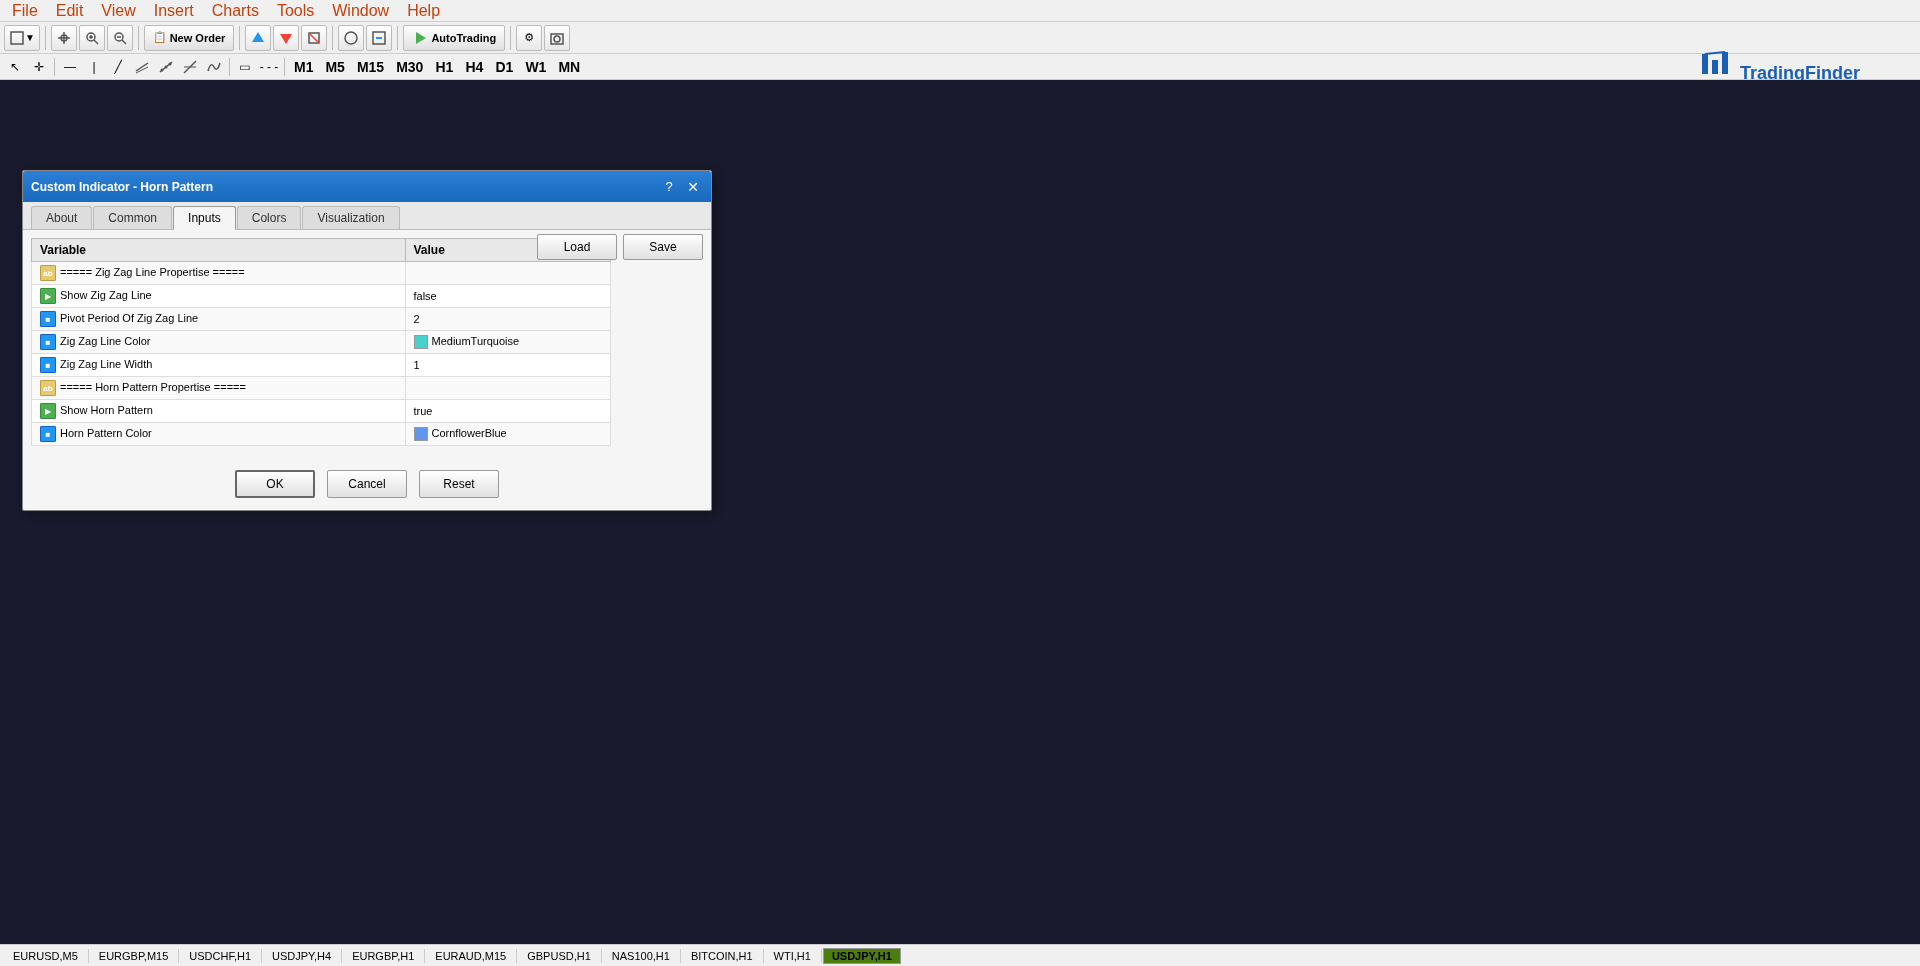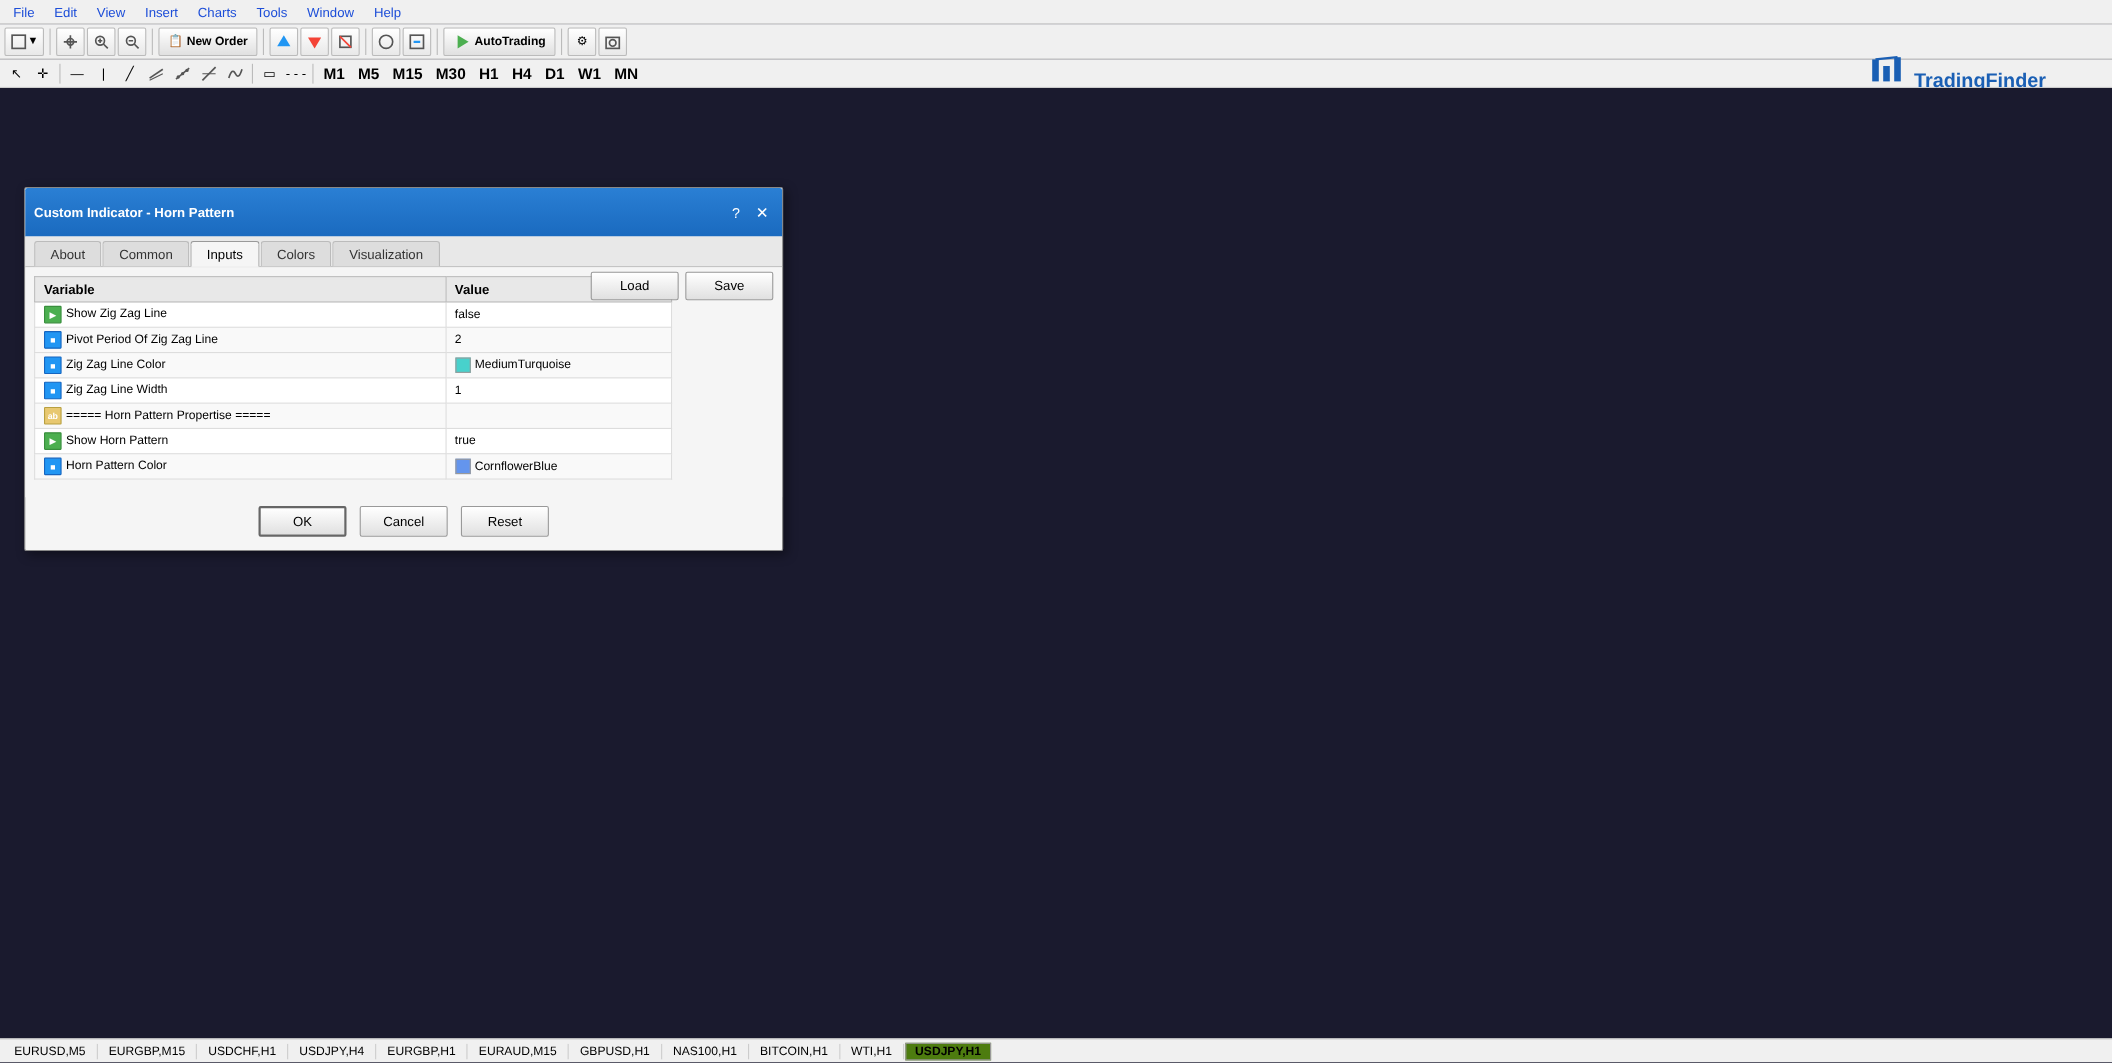"File" .menu-item { color: #1d4ed8 -> #c2410c; font-size: 12px -> 16px }
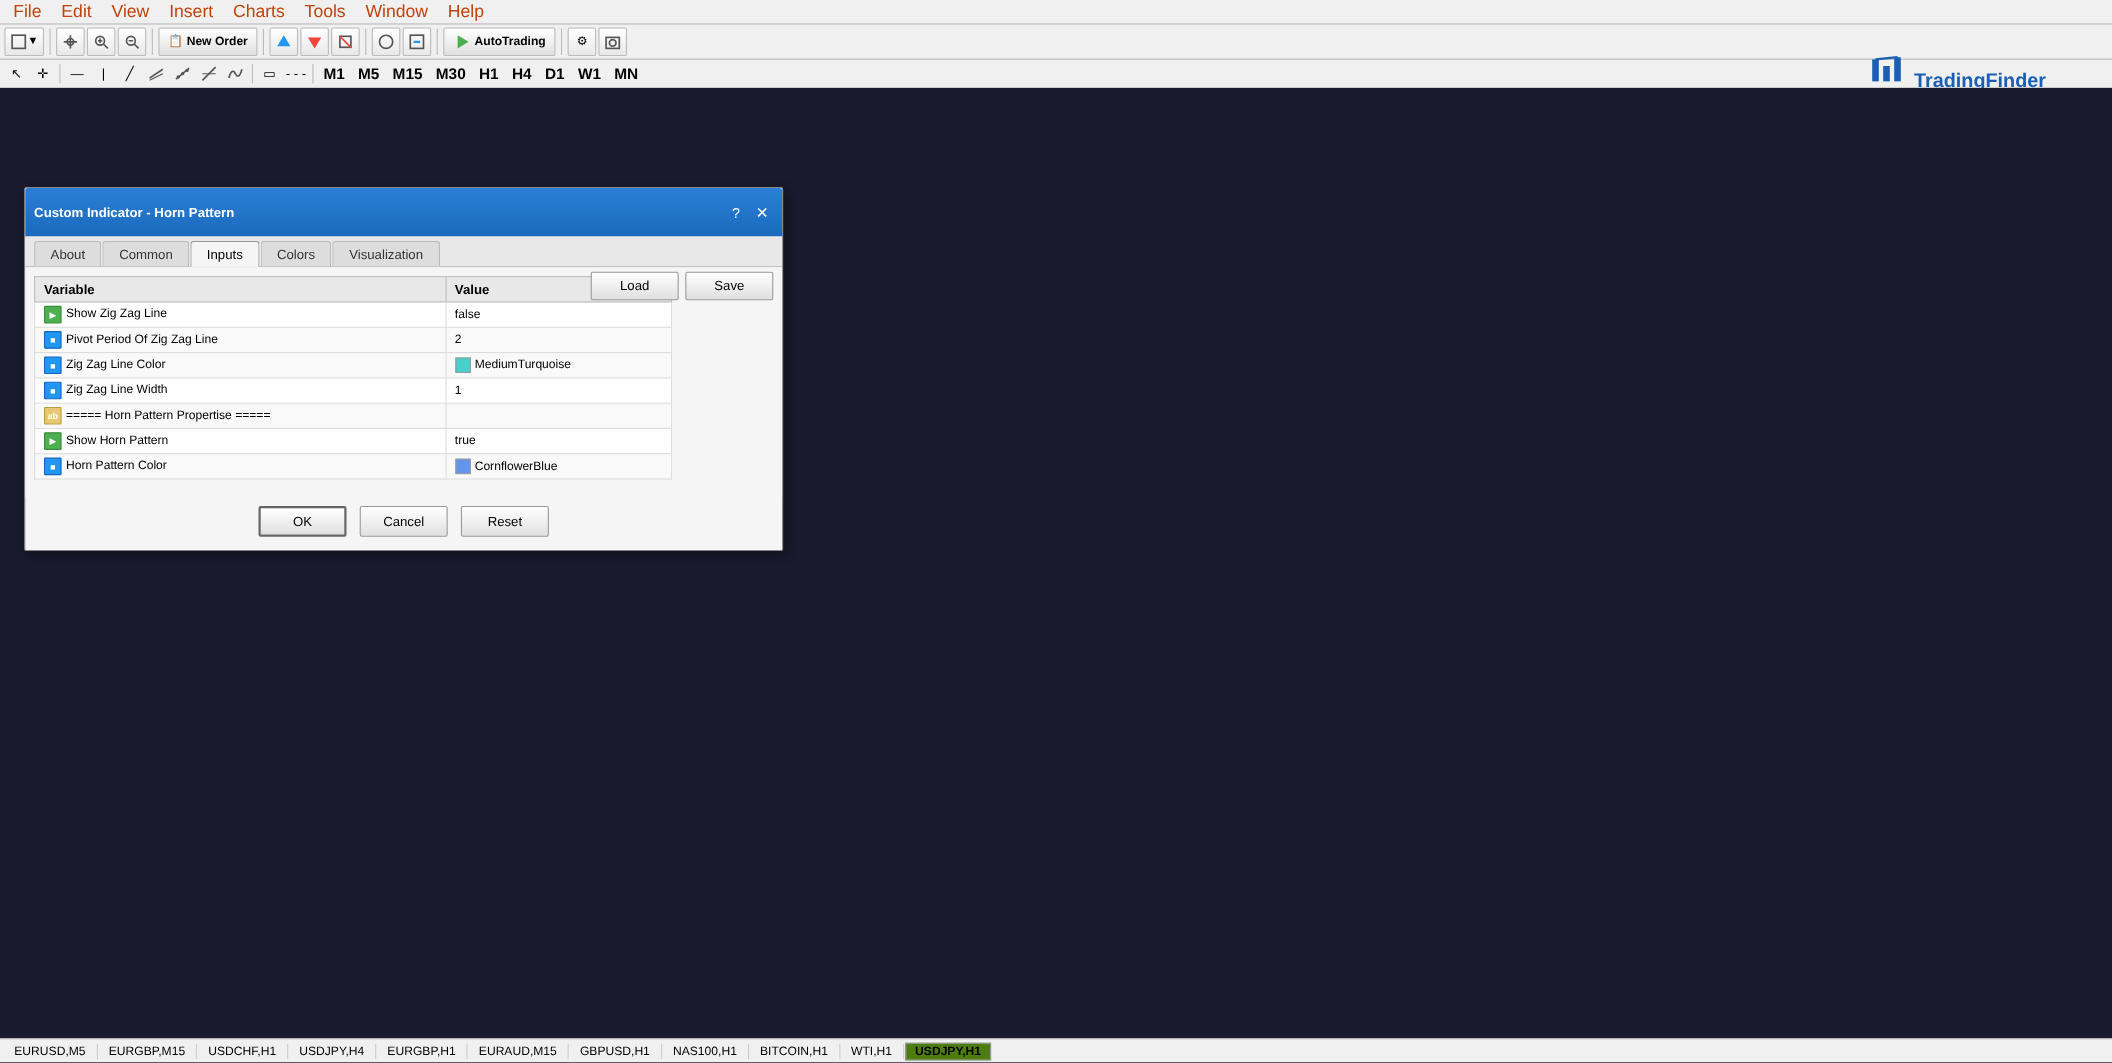"Custom Indicator - Horn Pattern" #modal-titlebar { height: 44px -> 31px }
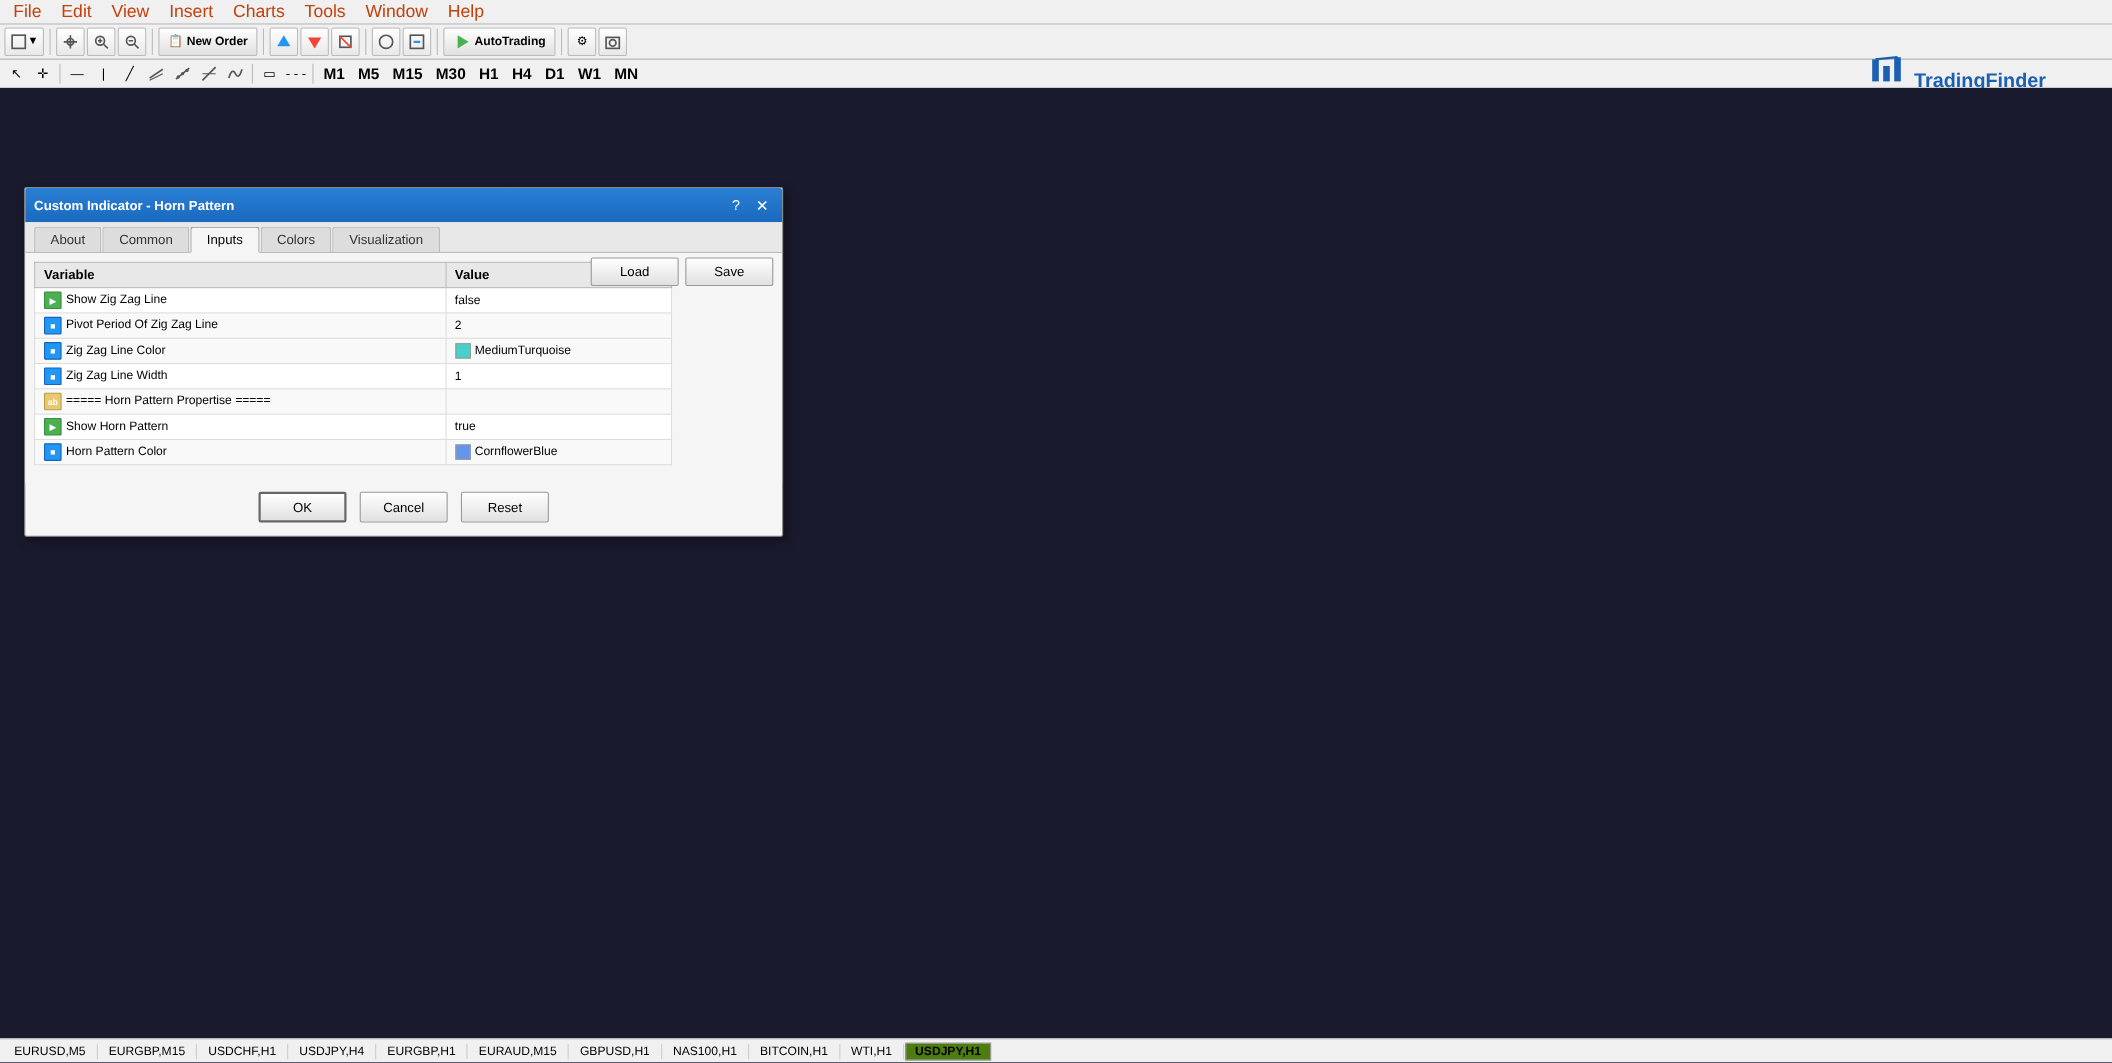"ab ===== Zig Zag Line" tr.row-even { html: none -> <tr> <td><span>ab</span><span>===== Zig Zag Line Propertise =====</span></td> <td><span></span></td> </tr> }
